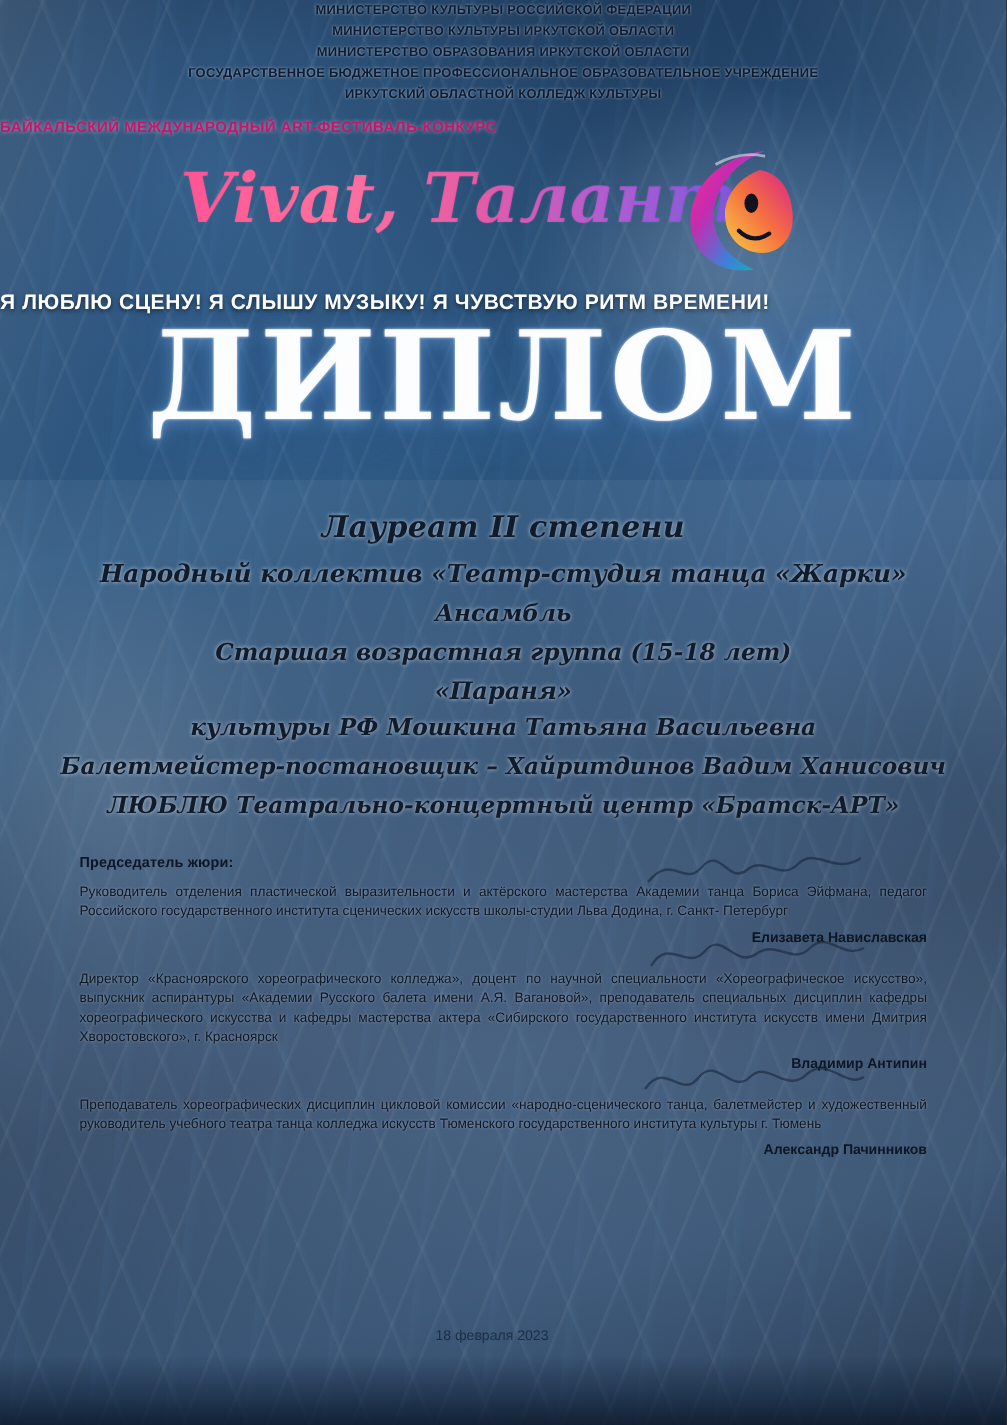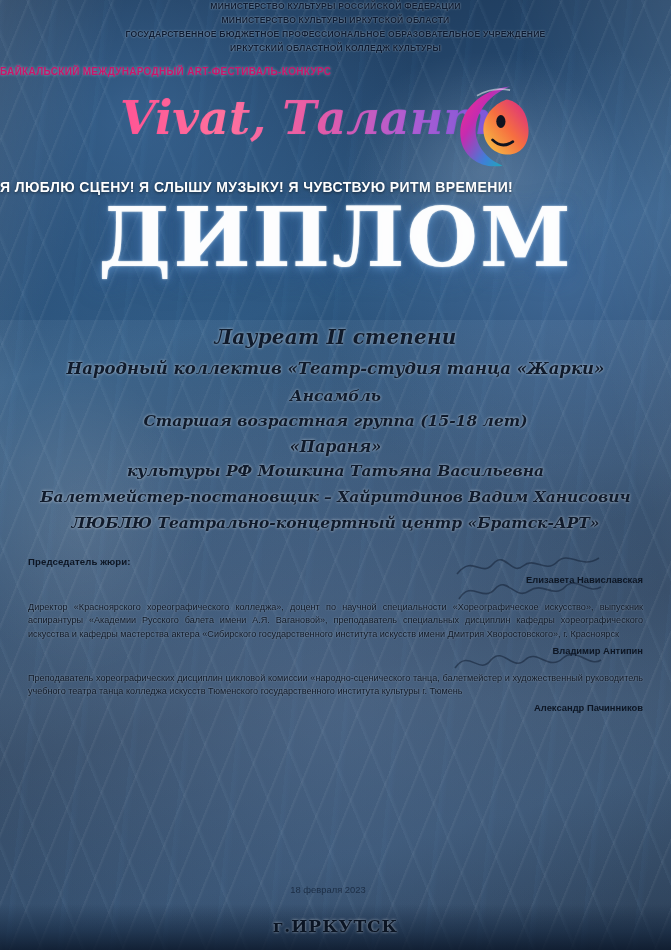"МИНИСТЕРСТВО ОБРАЗОВАНИЯ ИРКУТСКОЙ" div { html: none -> <div>МИНИСТЕРСТВО ОБРАЗОВАНИЯ ИРКУТСКОЙ ОБЛАСТИ</div> }
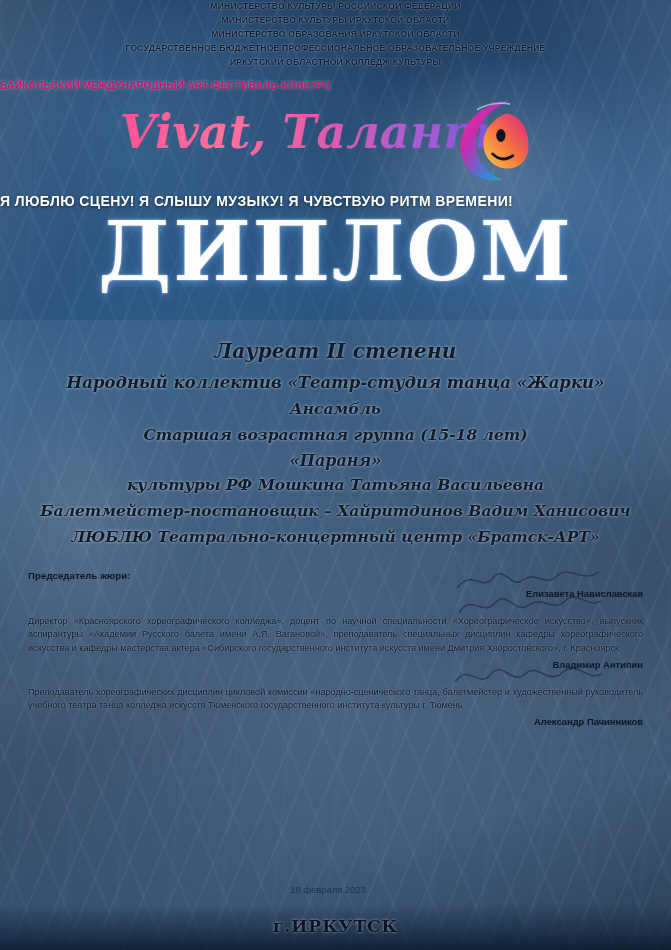"Председатель жюри:" .jury { padding: 0 28px -> 0 53px }
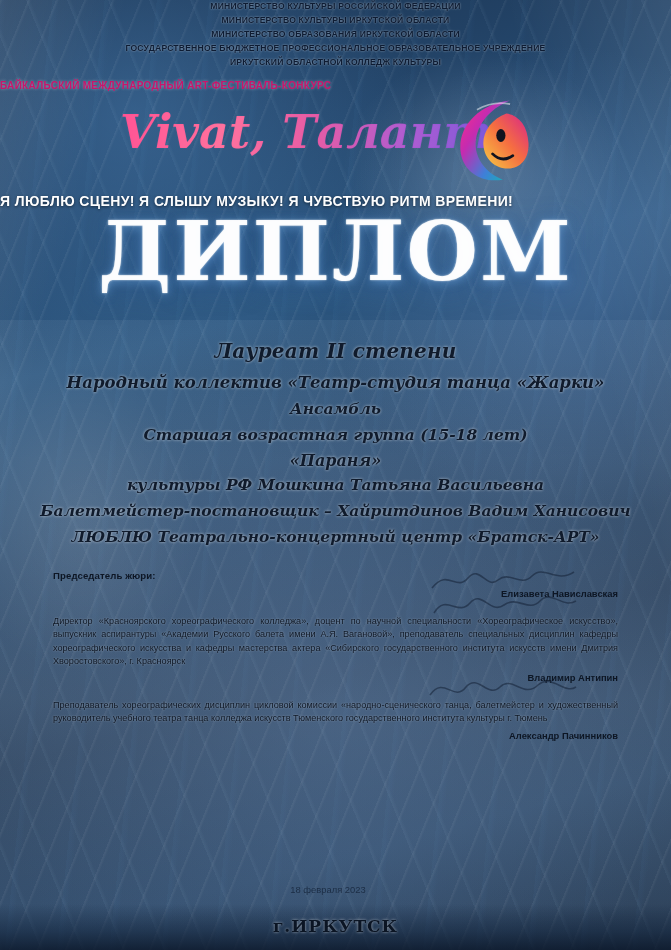"Руководитель отделения пластической" p { html: none -> <p>Руководитель отделения пластической выразительности и актёрского мастерства Академии танца Бориса Эйфмана, педагог Российского государственного института сценических искусств школы-студии Льва Додина, г. Санкт- Петербург</p> }
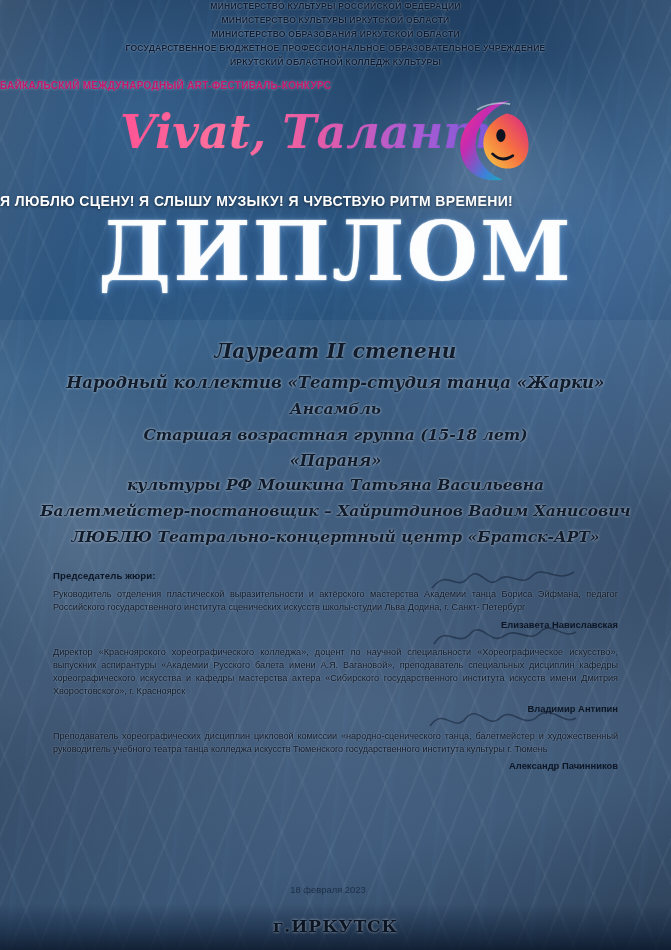"г.ИРКУТСК" div.city { html: <div>г.ИРКУТСК</div> -> none }
